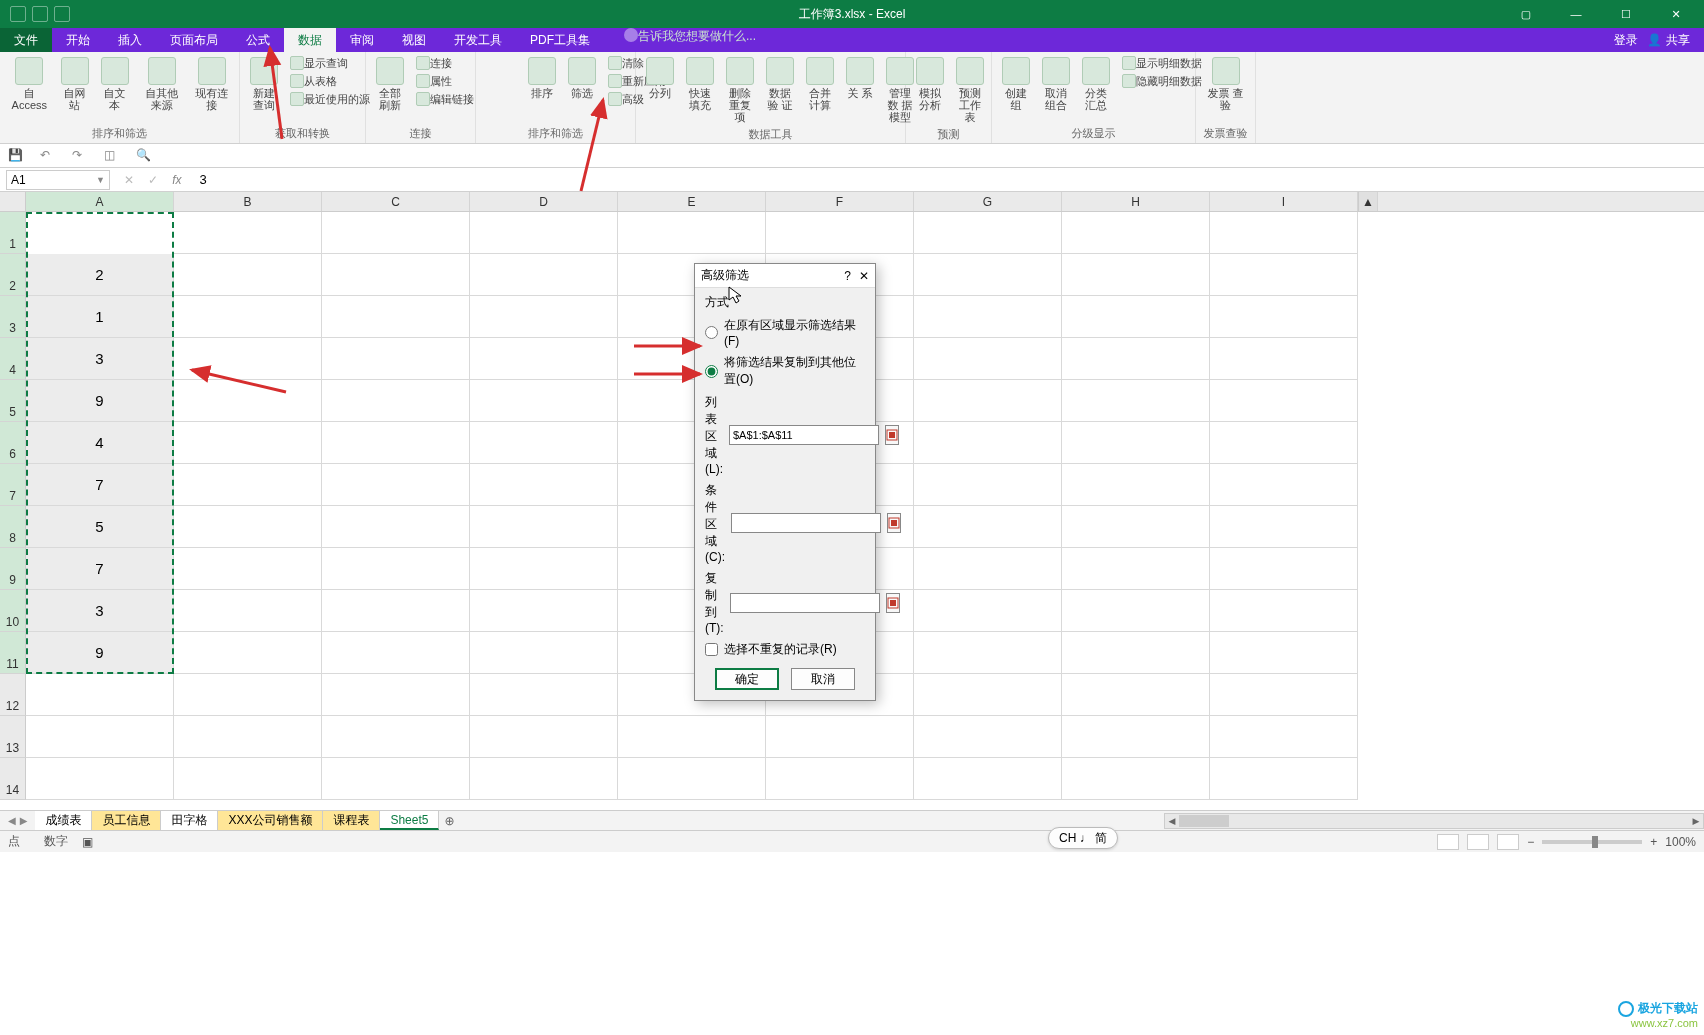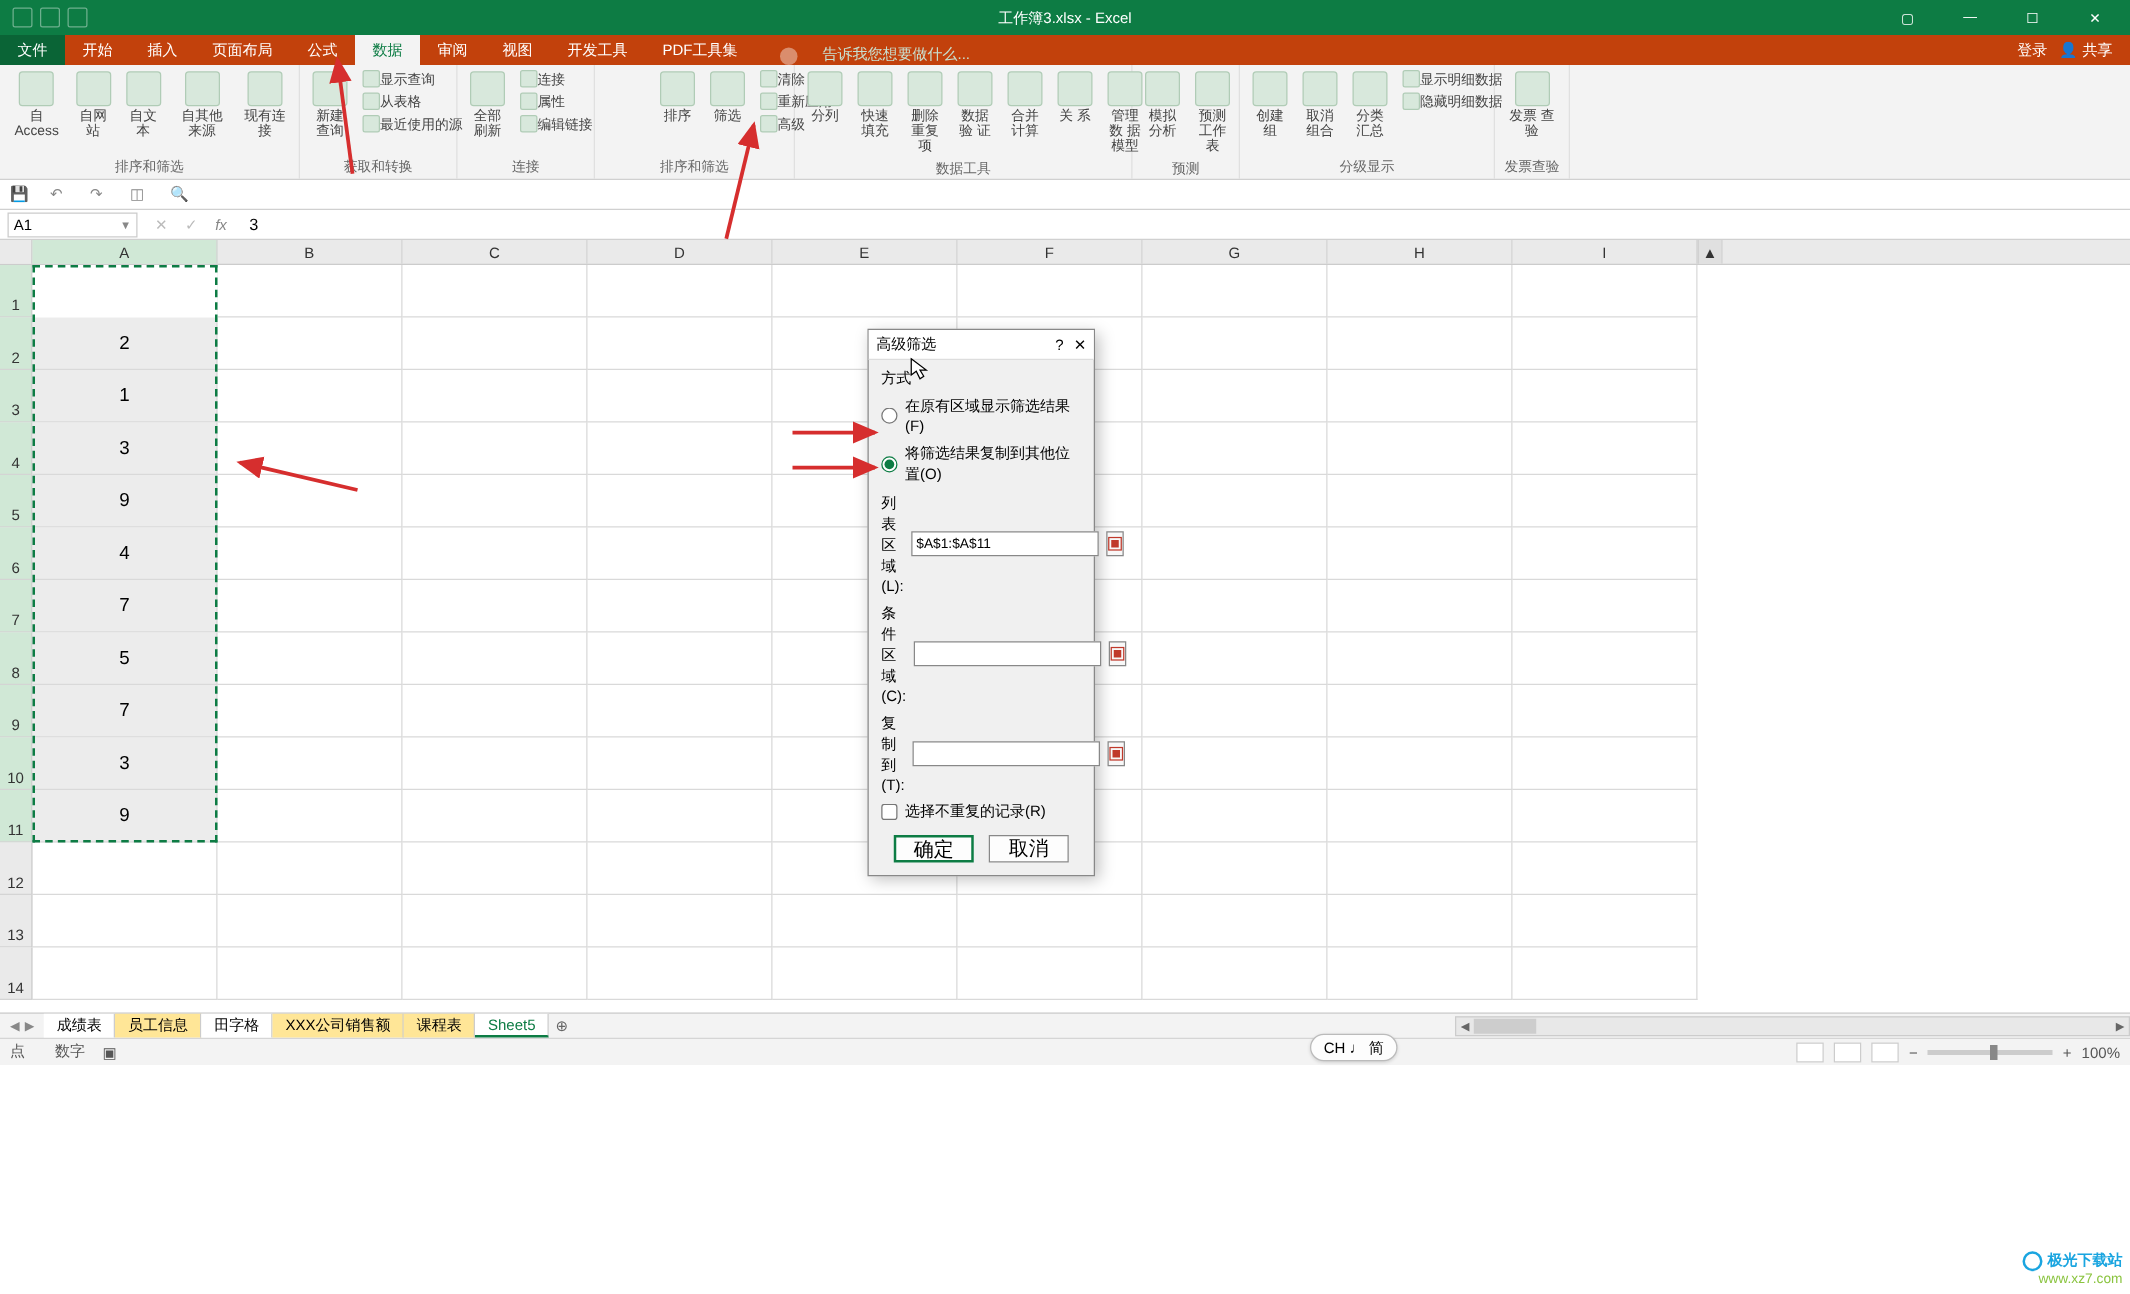"文件" .menutabs { background: #c2410c -> #6d28d9 }
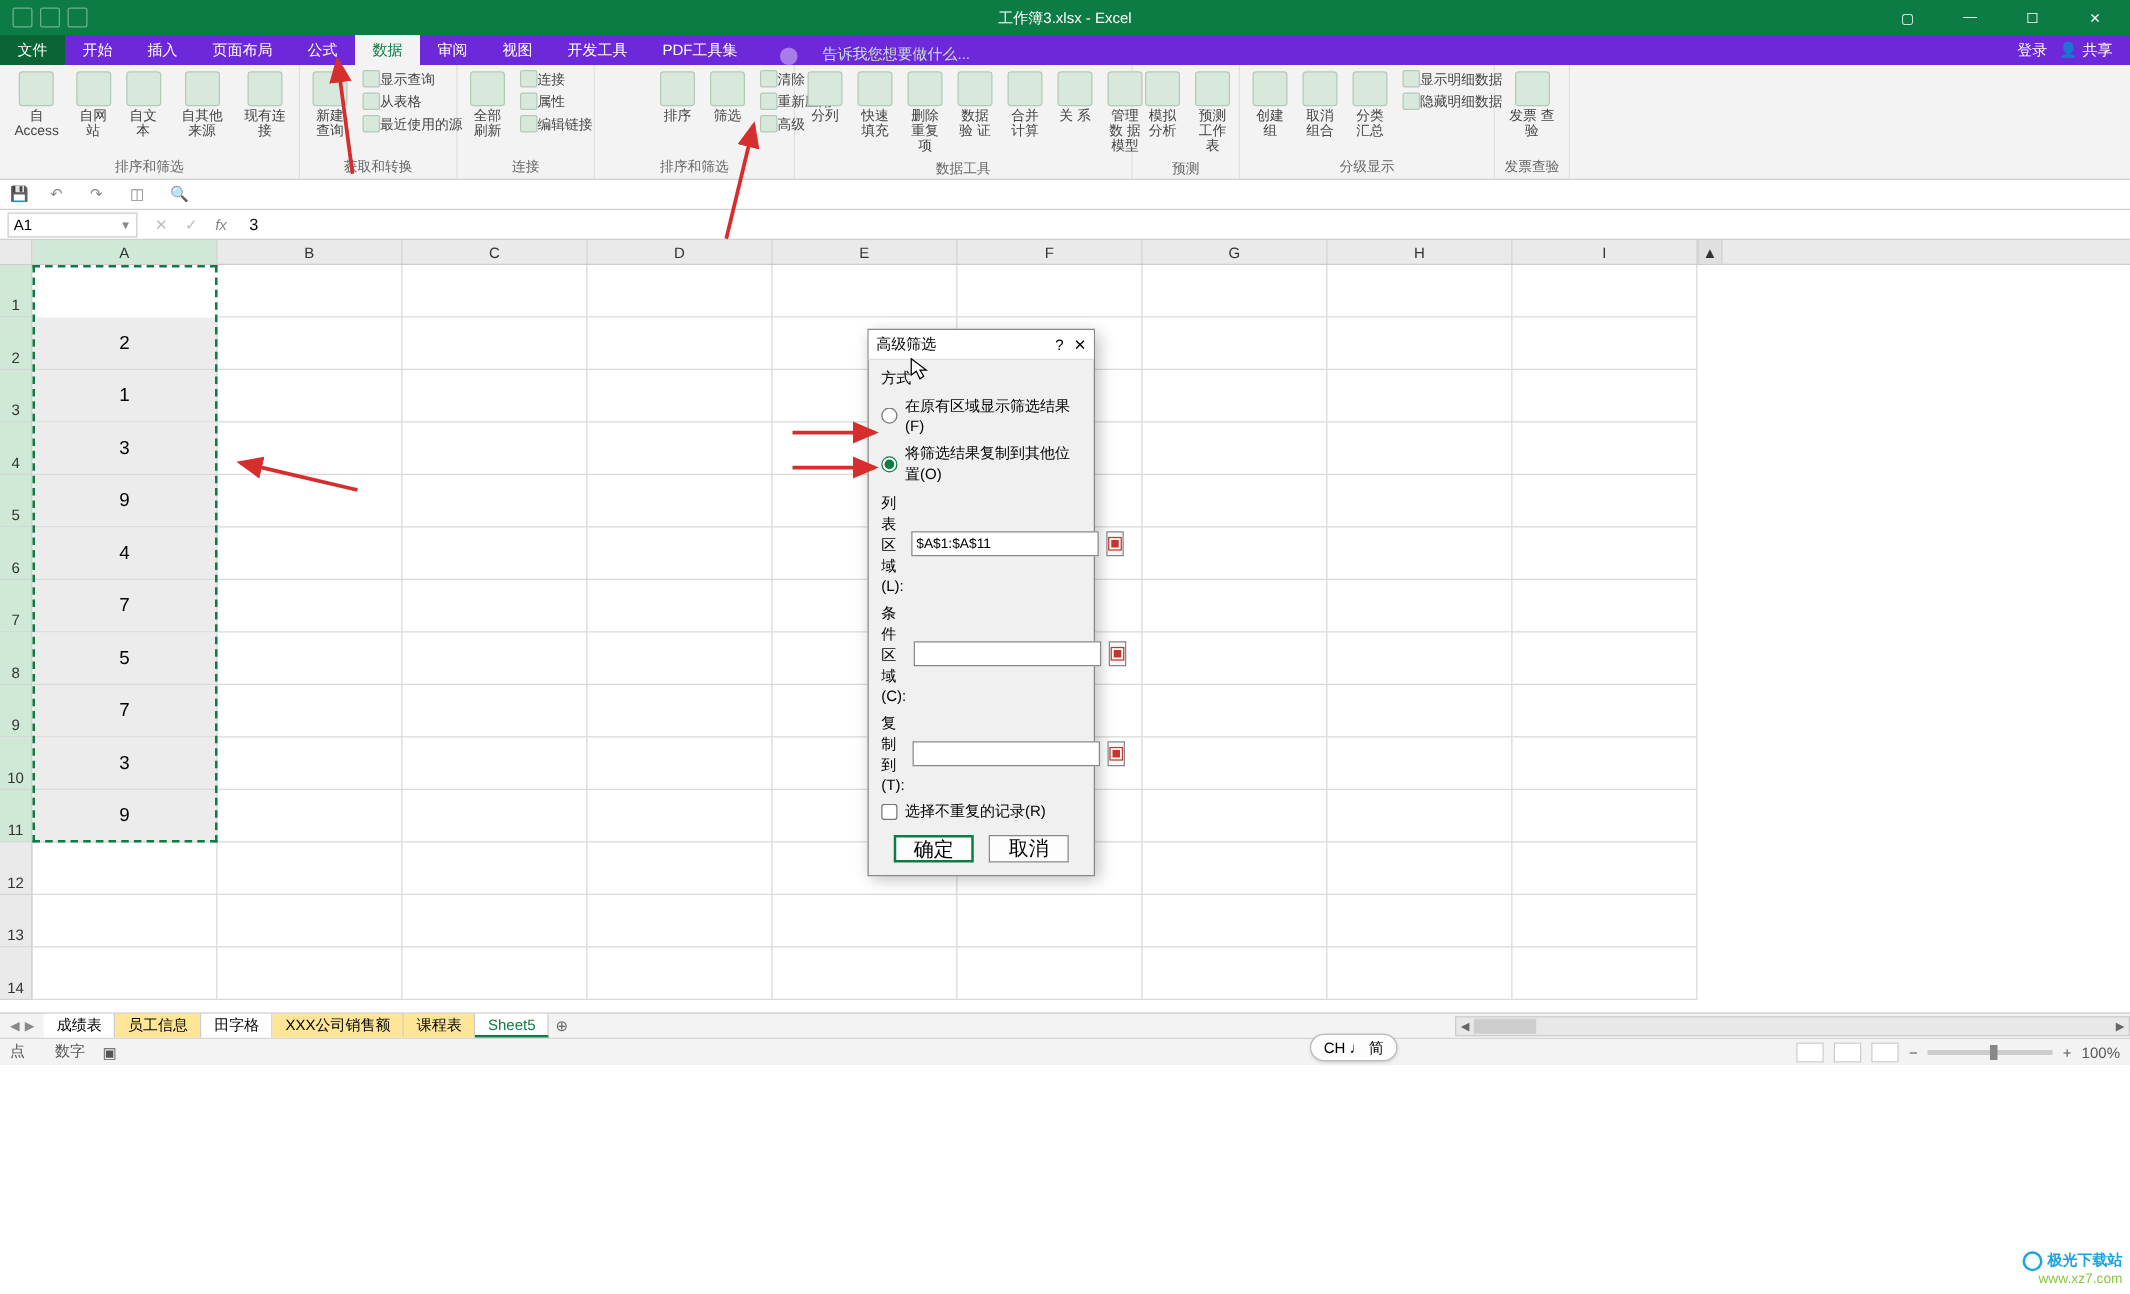"告诉我您想要做什么..." .menutabs .tellme { align-items: flex-end -> flex-start; gap: 20px -> 0 }
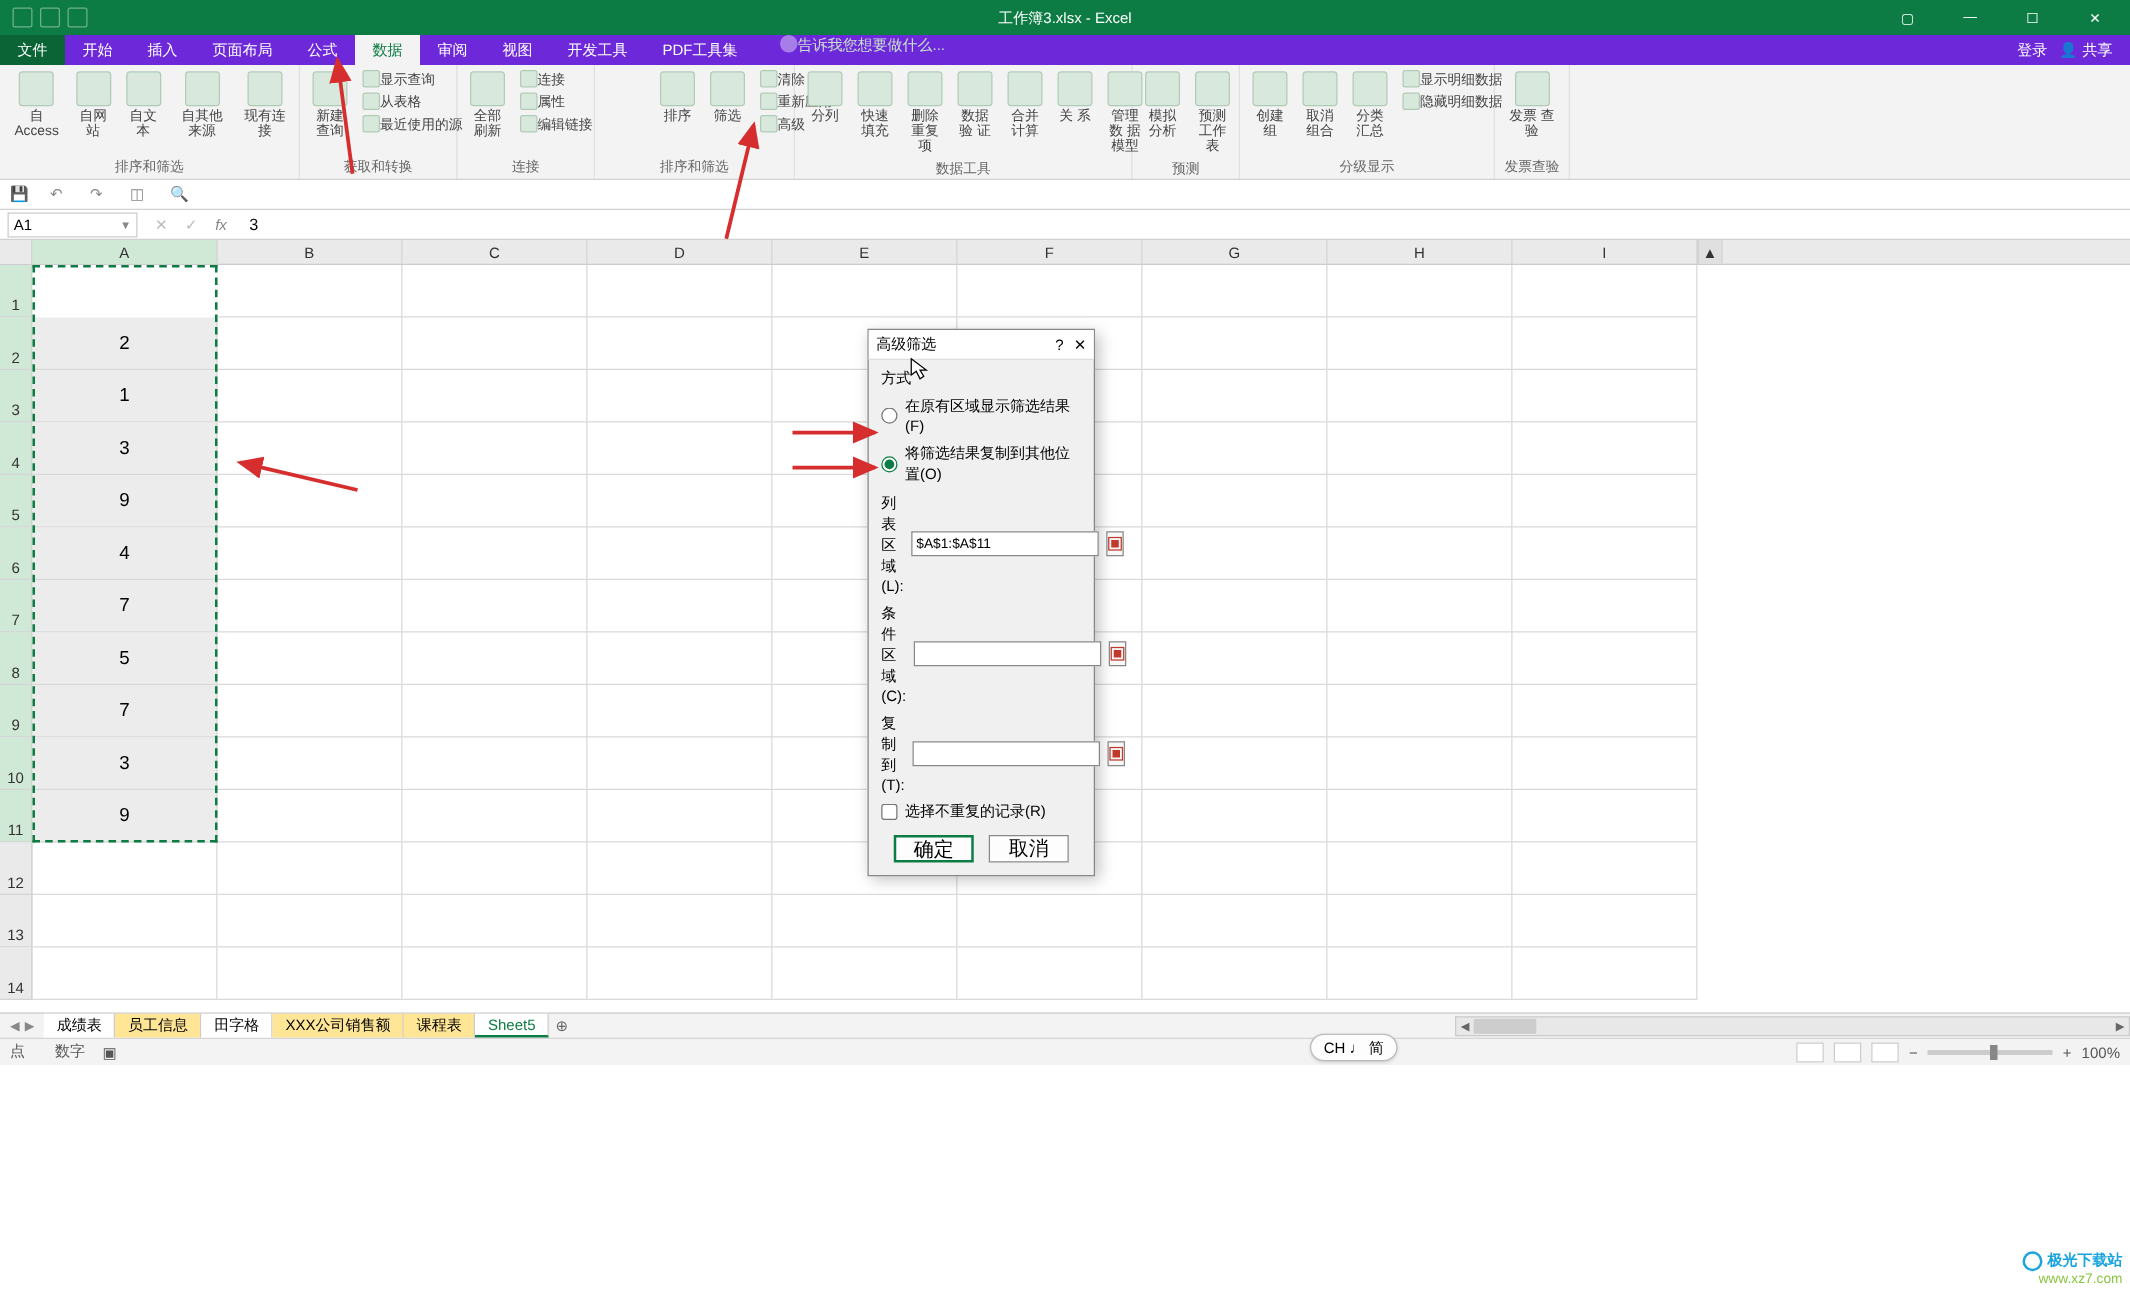"确定" .dlg-btn { font-size: 16px -> 12px }
